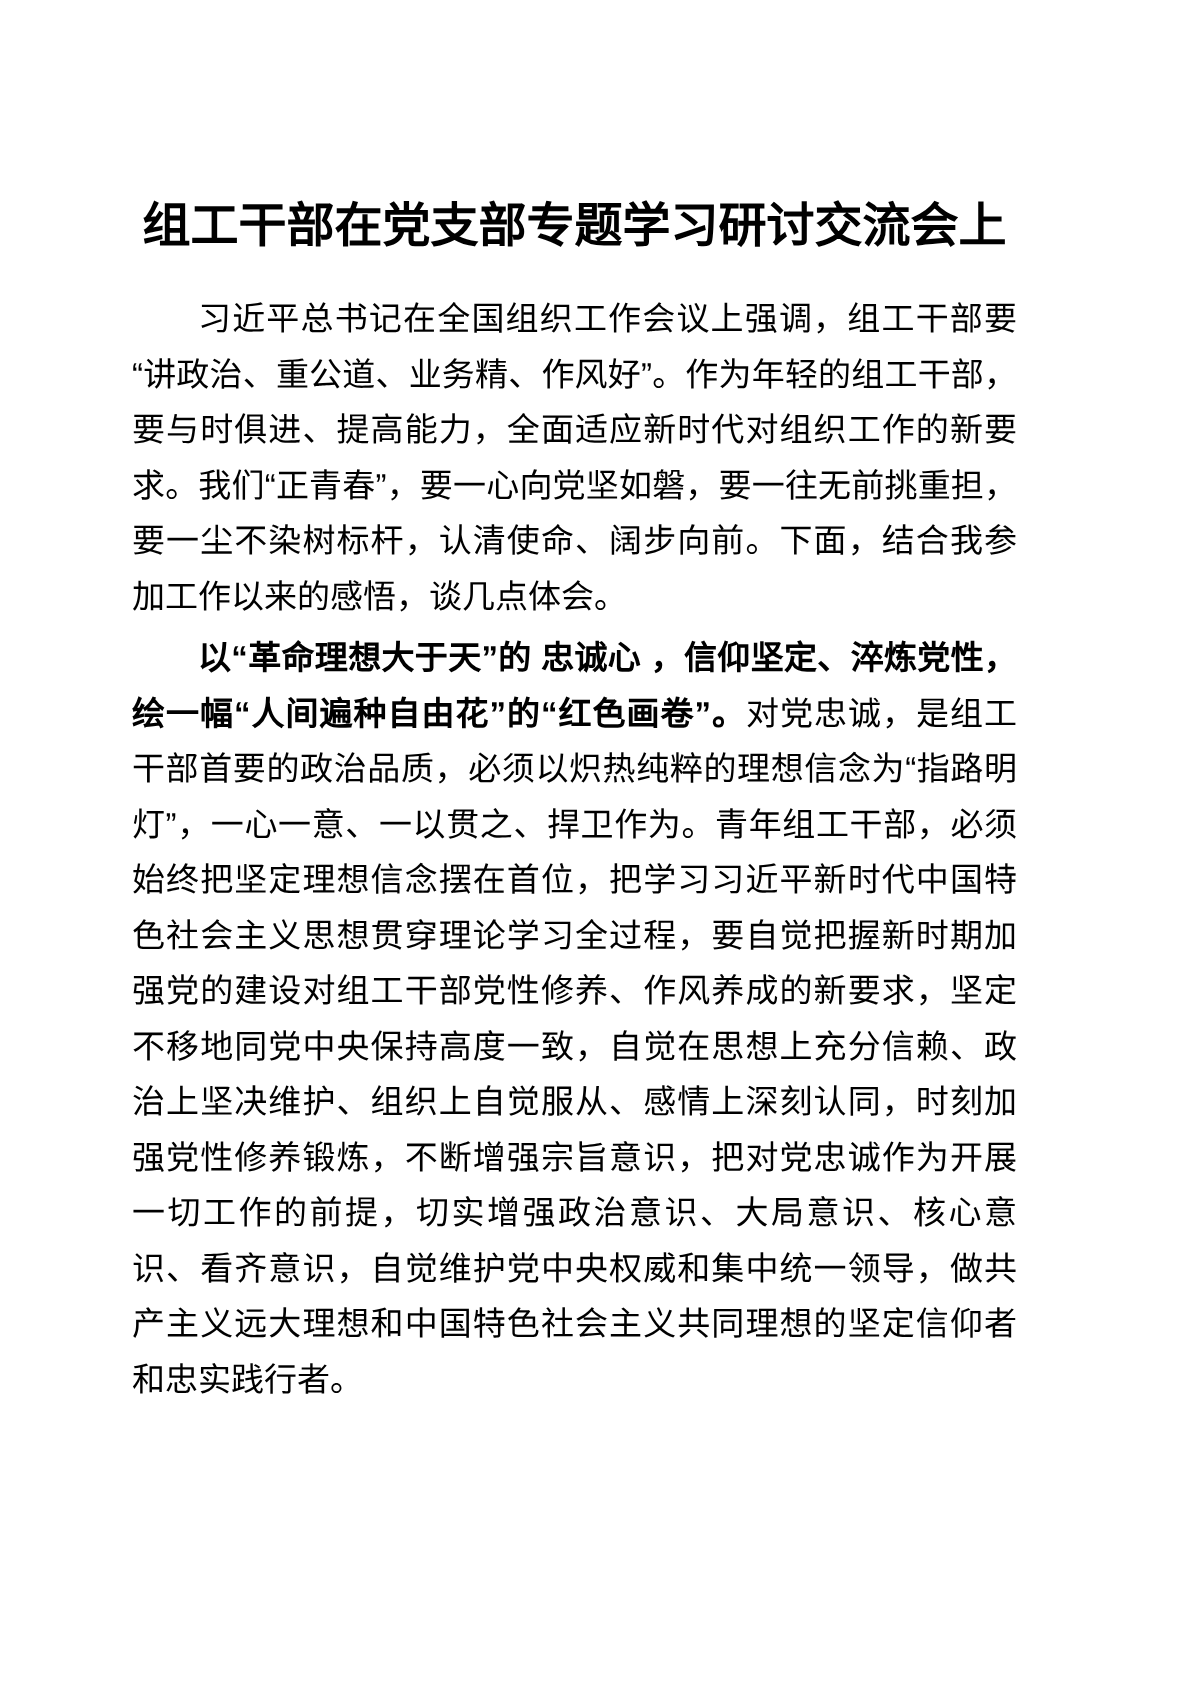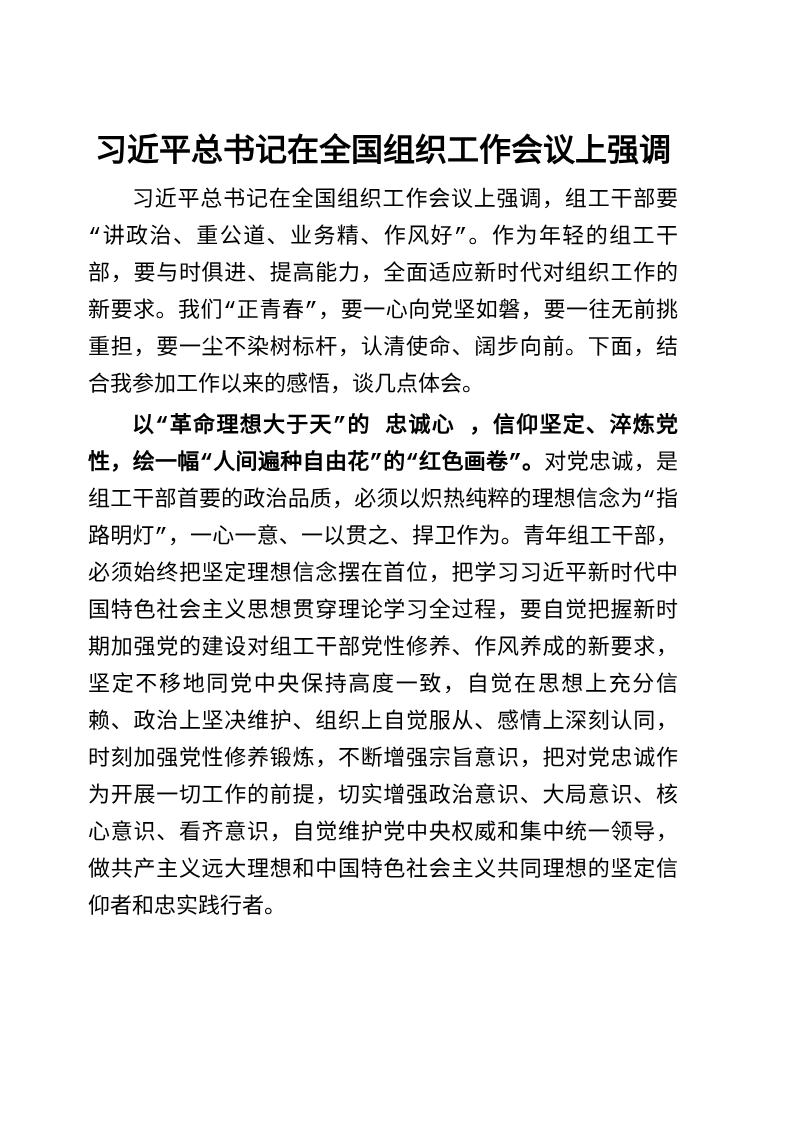"习近平总书记在全国组织工作会议上强调" div { text: 习近平总书记在全国组织工作会议上强调 -> 组工干部在党支部专题学习研讨交流会上 }
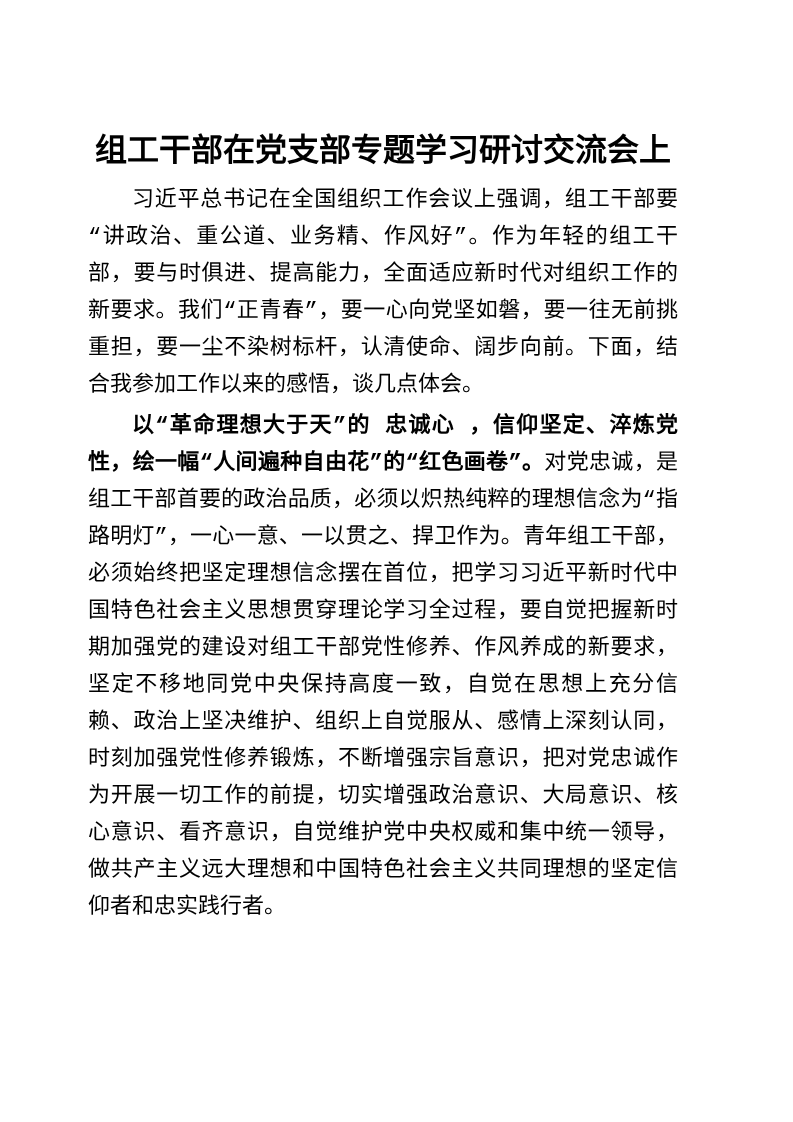"习近平总书记在全国组织工作会议上强调，组工干部要“讲政治、重公道、业务精、作风好" .doc-body { font-family: Liberation Mono, monospace -> Liberation Sans, sans-serif; margin-top: 0 -> 12px }
